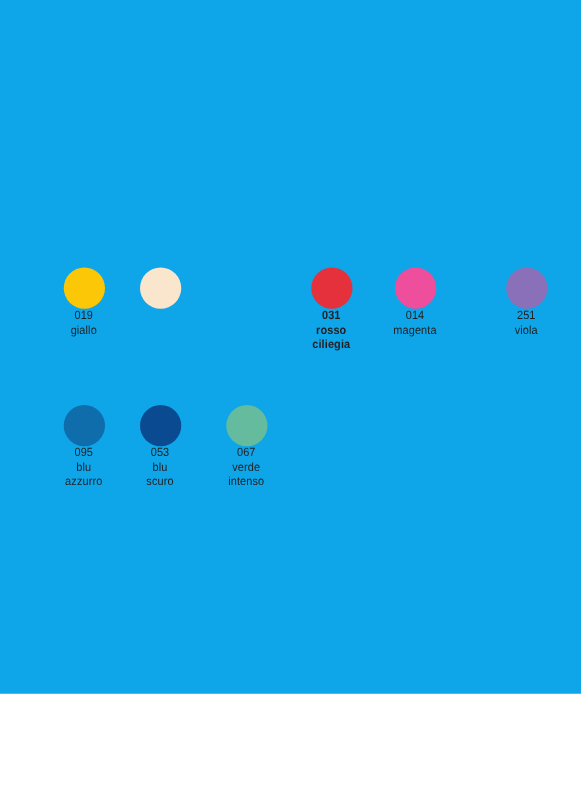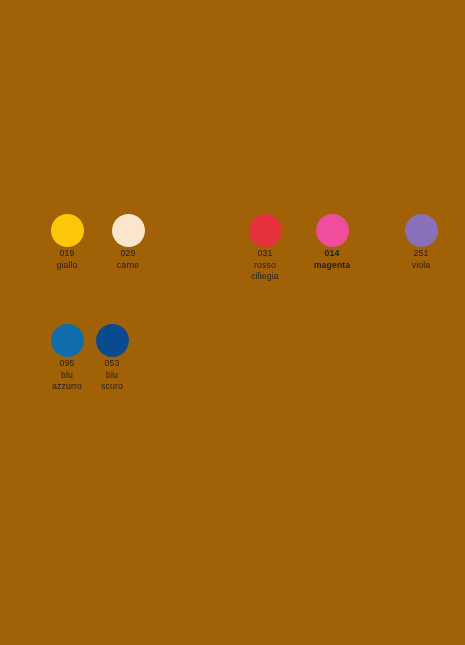"019" #palette-sheet { background: #a16207 -> #0ea5e9; height: 645px -> 555px }
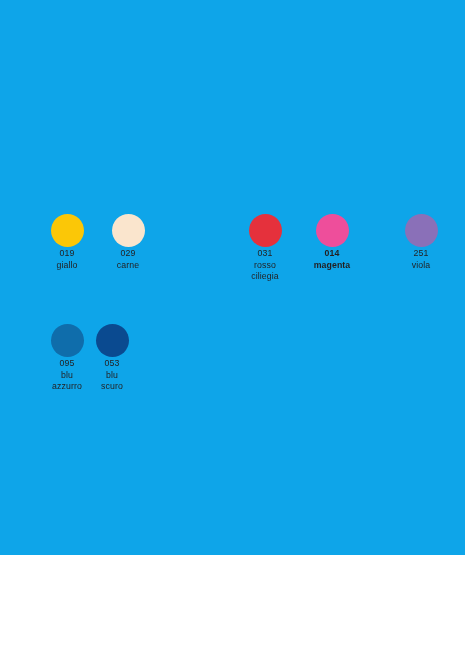"029" span.swatch-labels { html: <span> <span>029</span> <span>carne</span> </span> -> none }
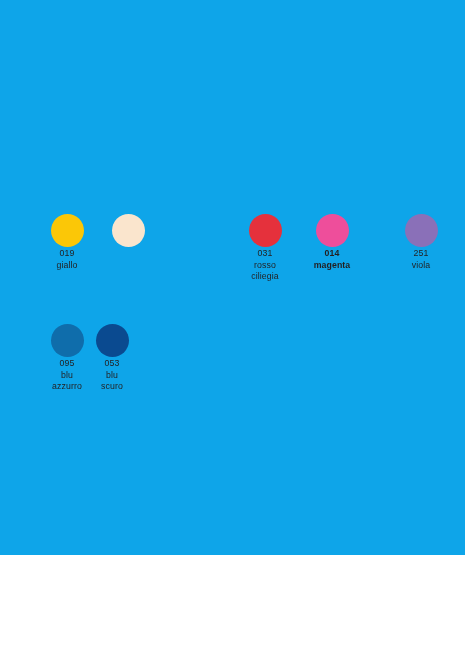"031" div.swatch-cell { font-weight: none -> bold }
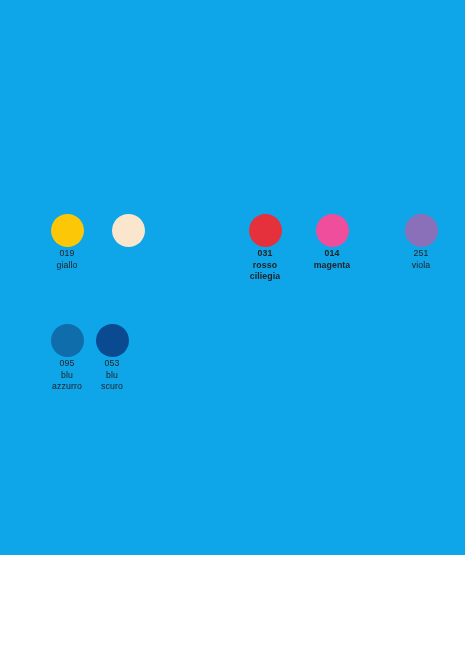"014" div.swatch-cell { font-weight: bold -> none }
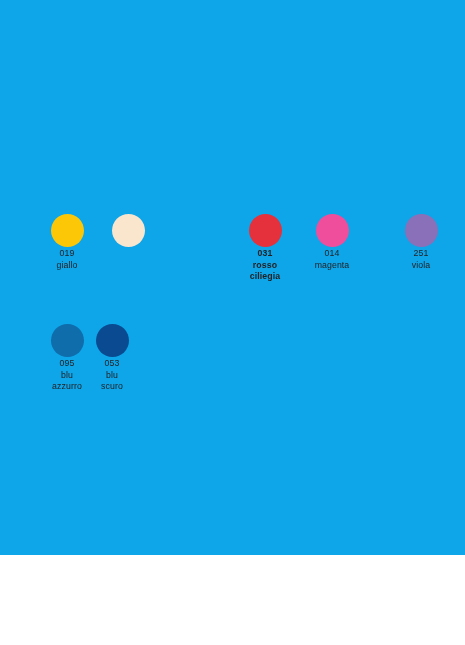"053" div.swatch-cell { left: 112px -> 128px }
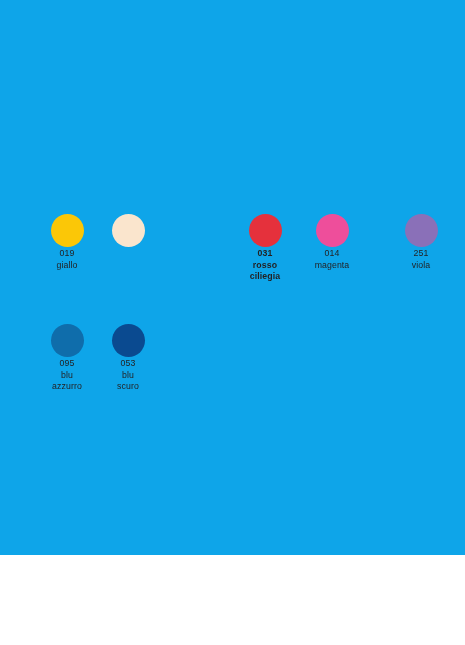"067" div.swatch-cell { html: none -> <div> <span></span> <span> <span>067</span> <span>verde intenso</span> </span> </div> }
